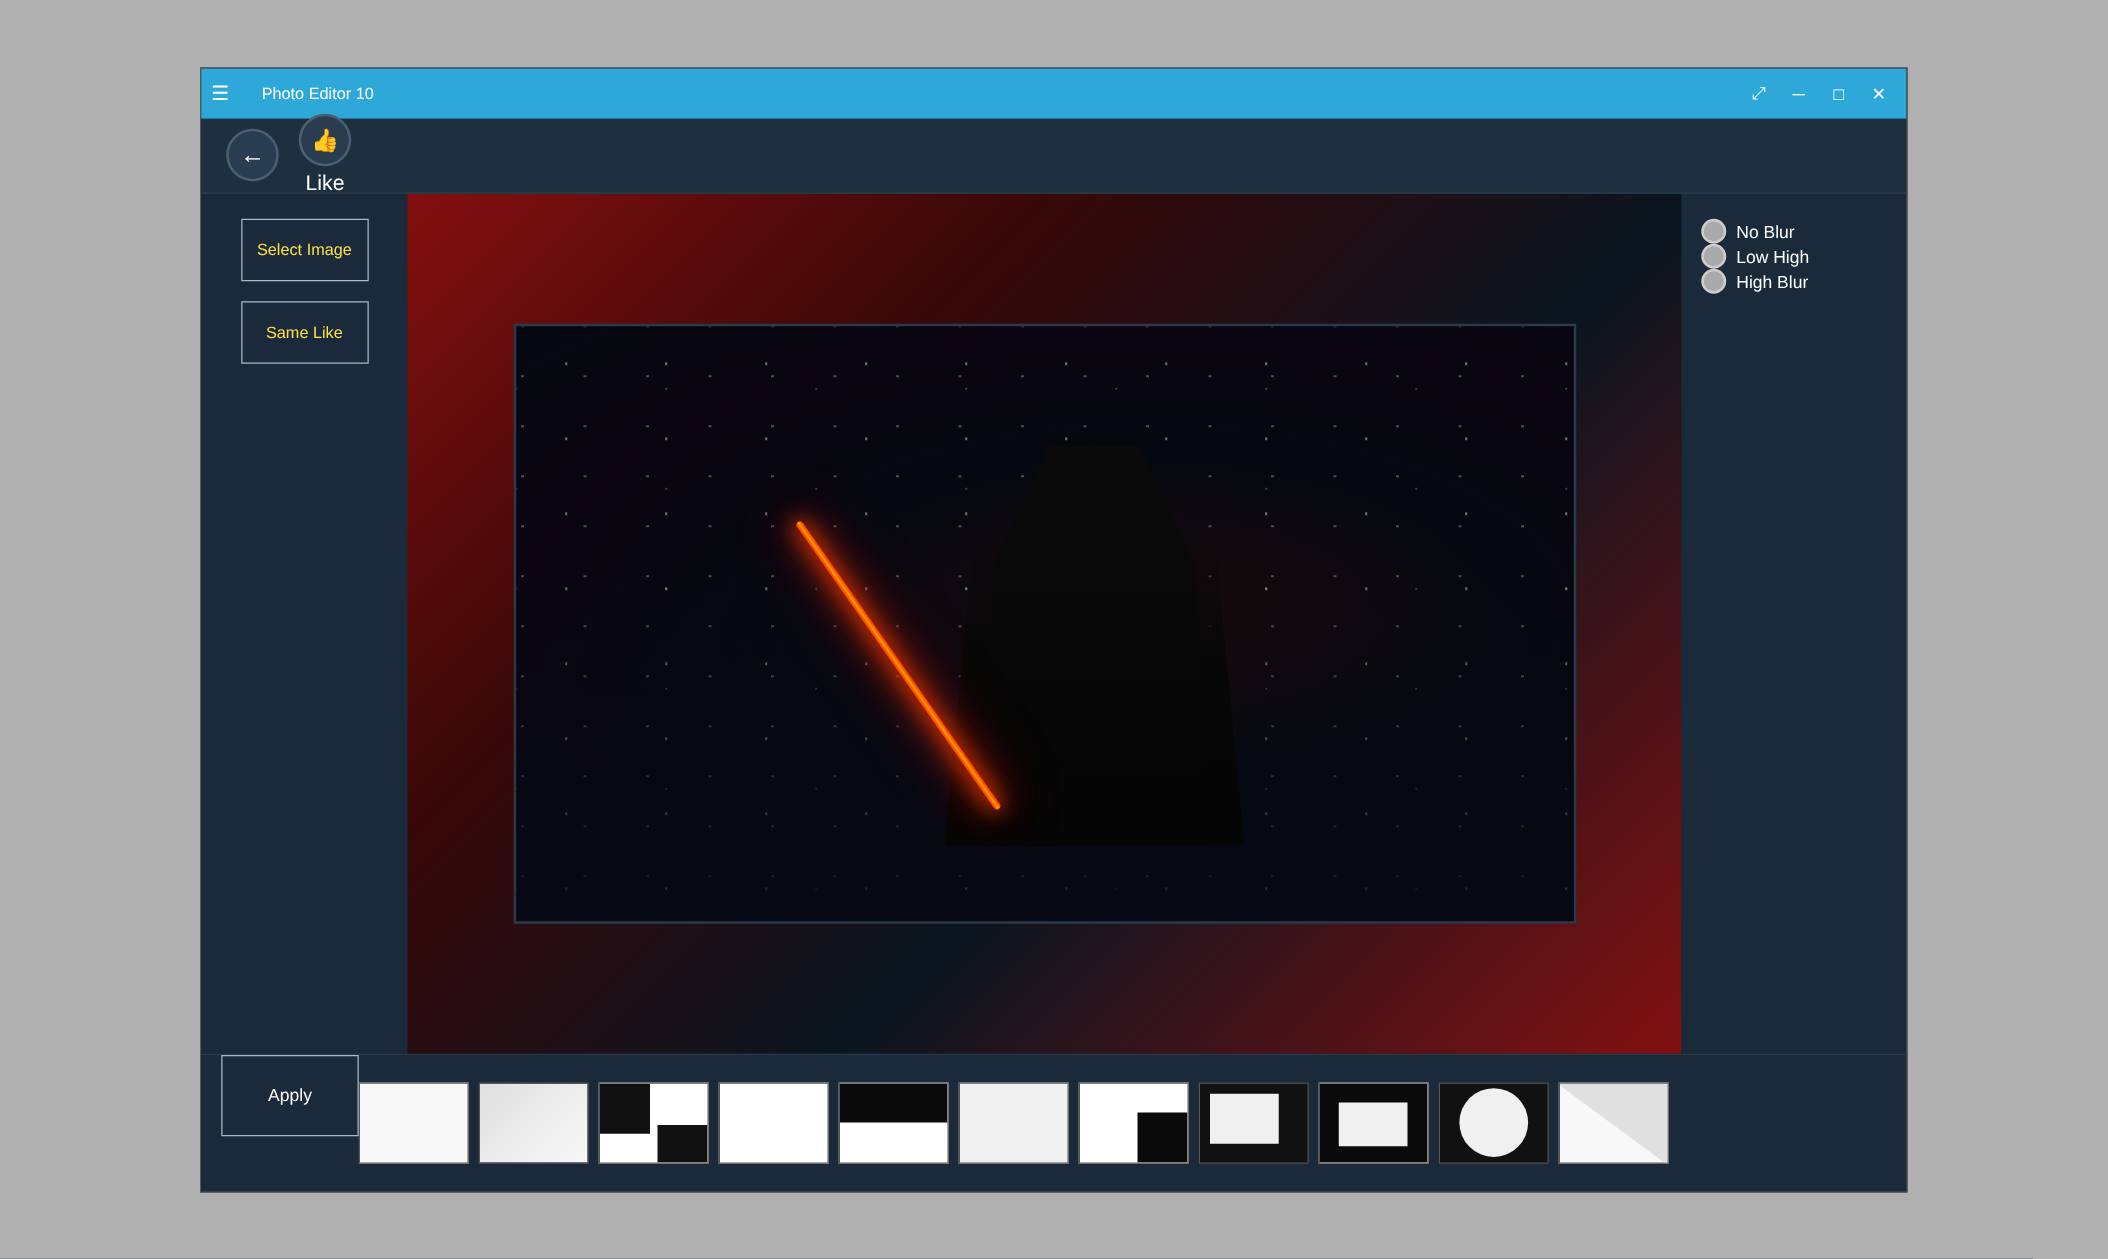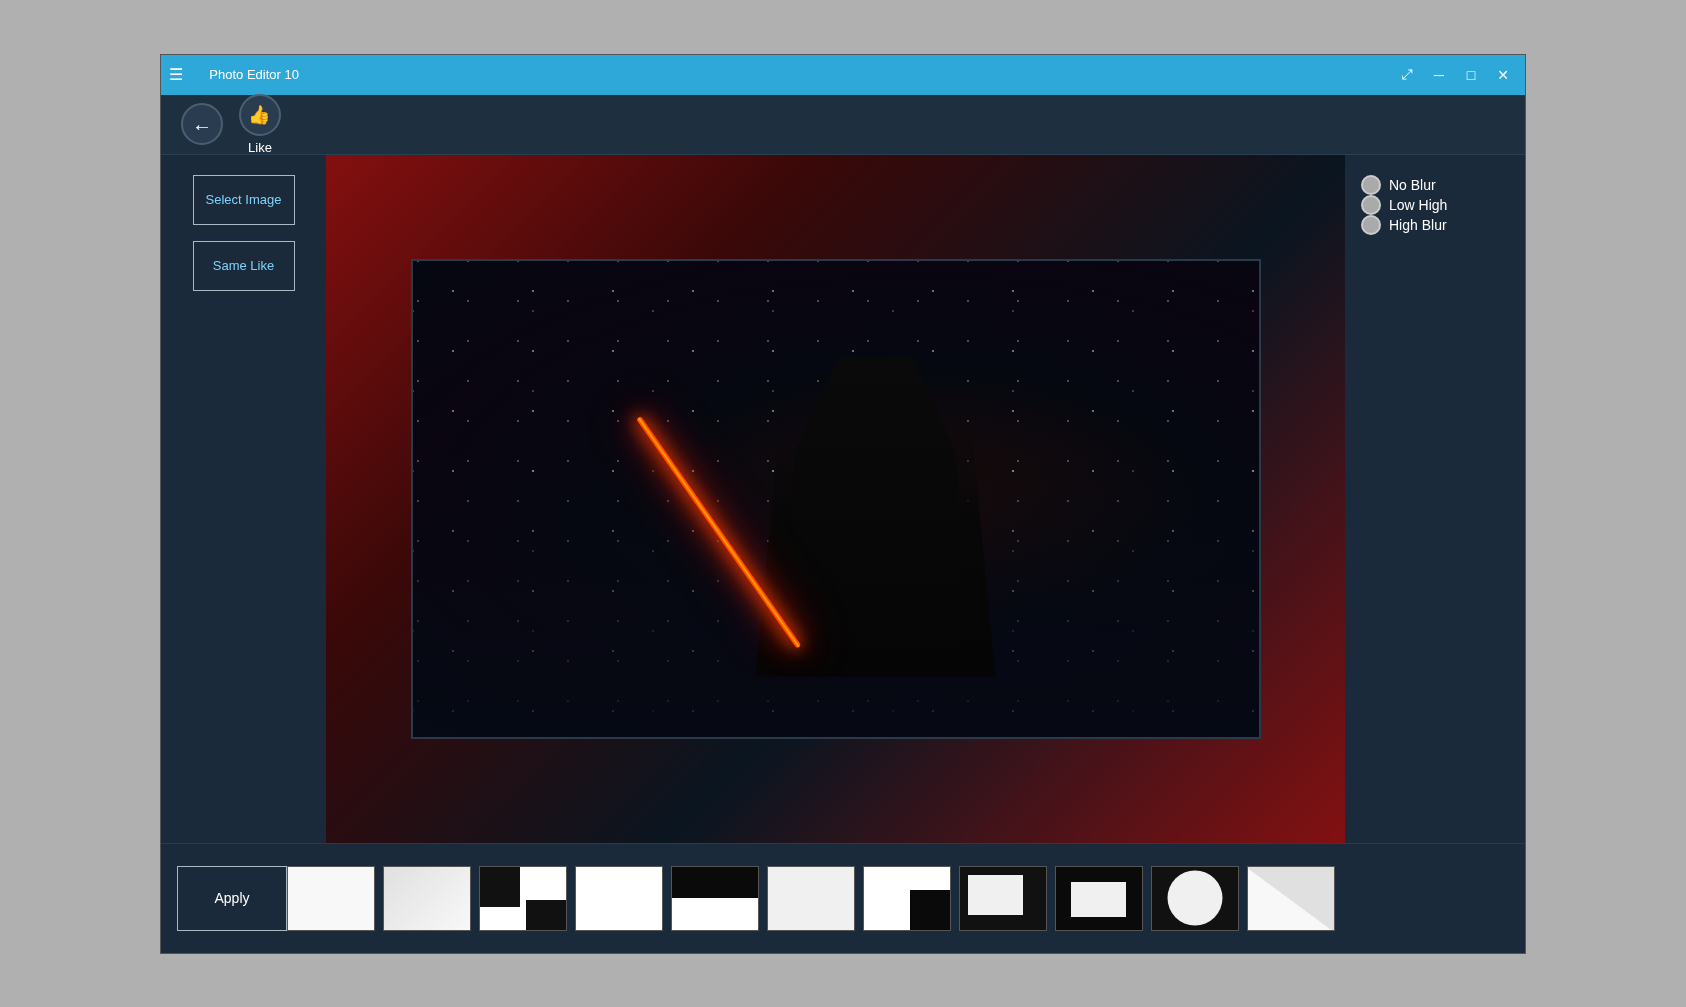"Like" .like-label { font-size: 13px -> 17px }
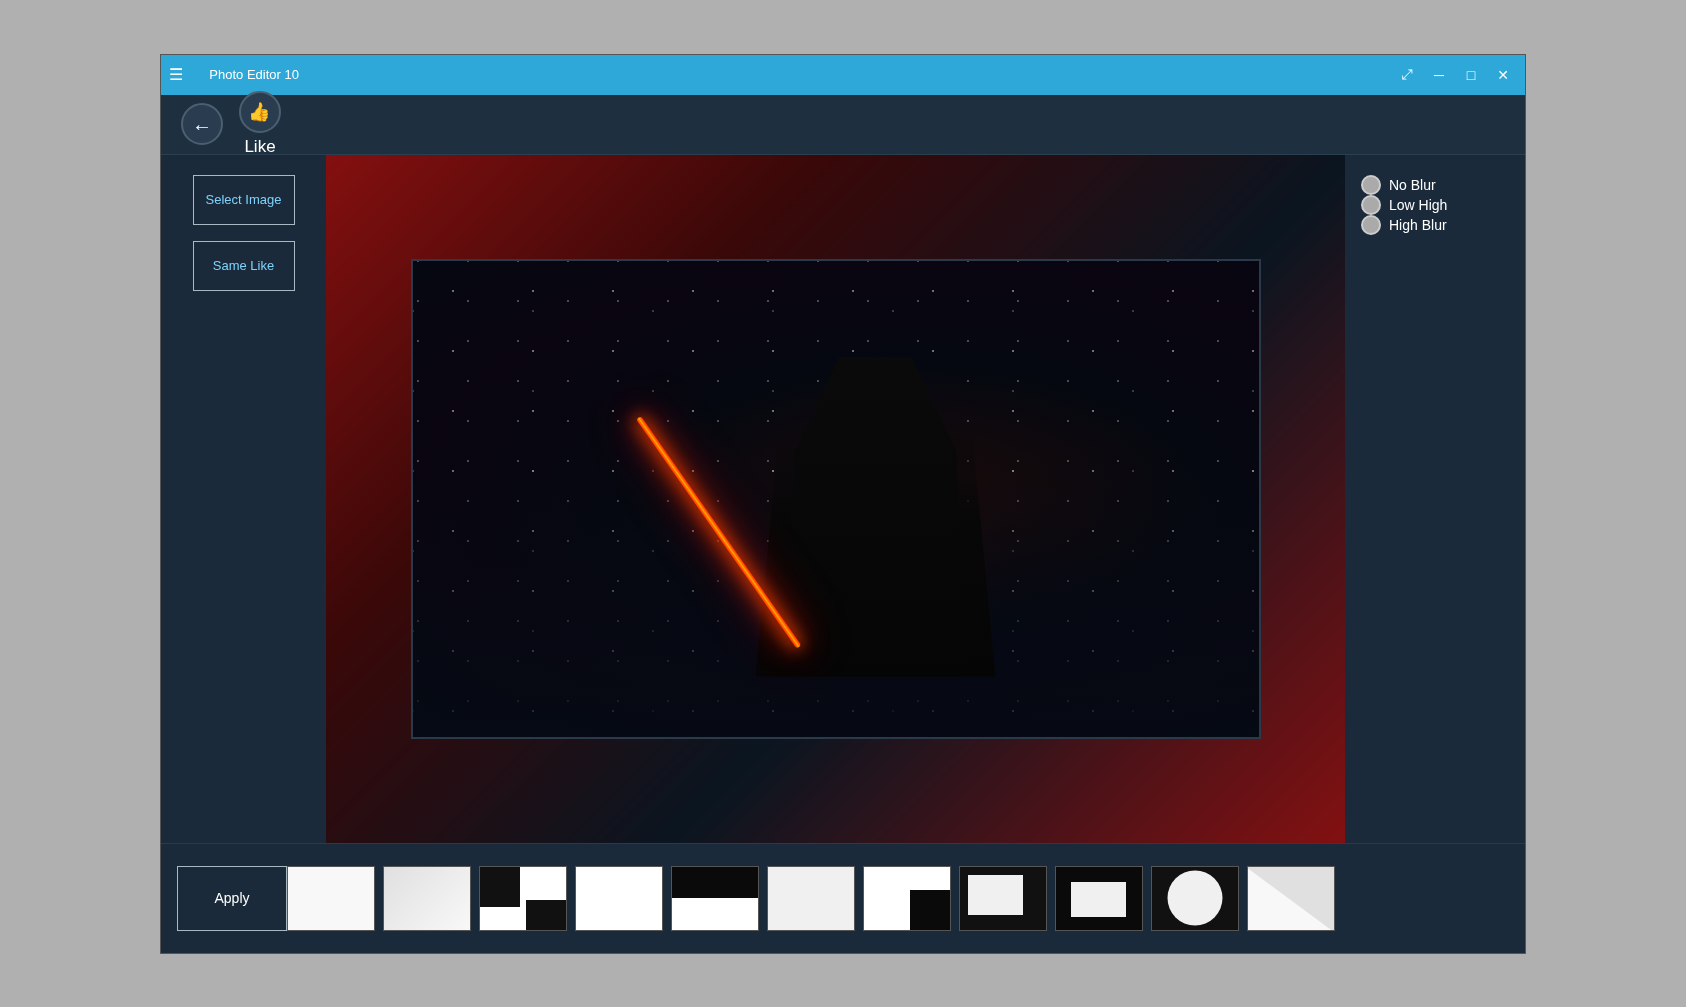"Select Image" .sidebar-btn { color: #7dd3fc -> #fde047 }
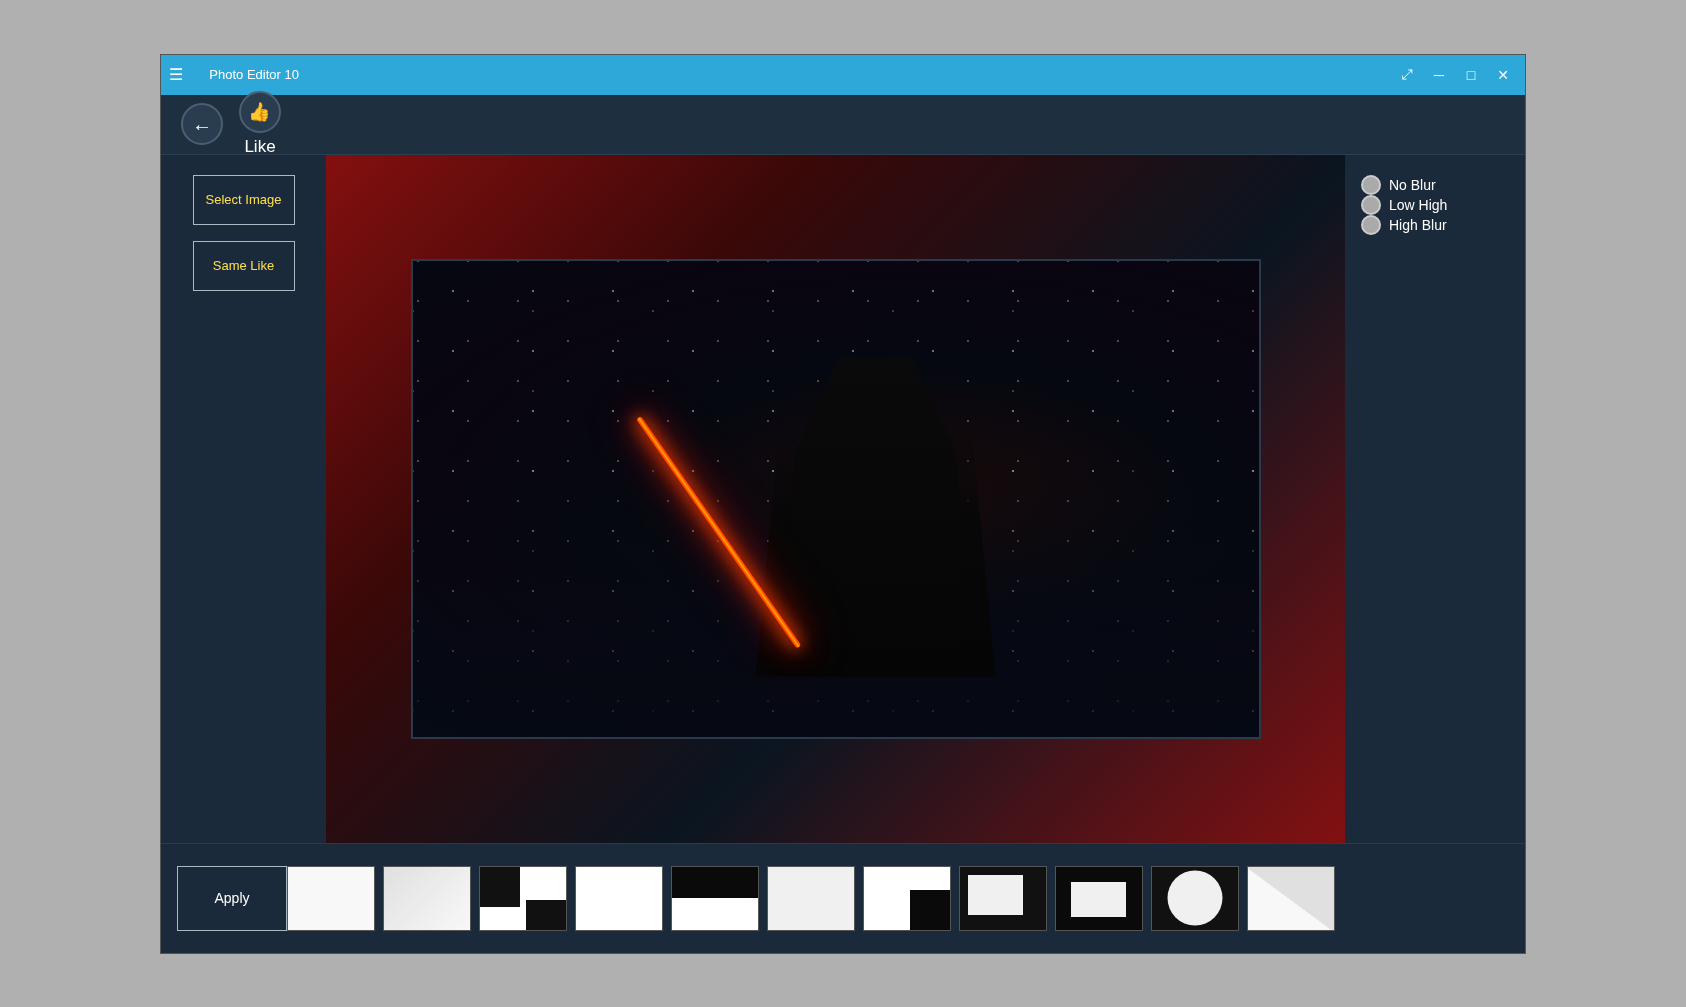"Apply" .bottom-area { align-items: center -> none }
